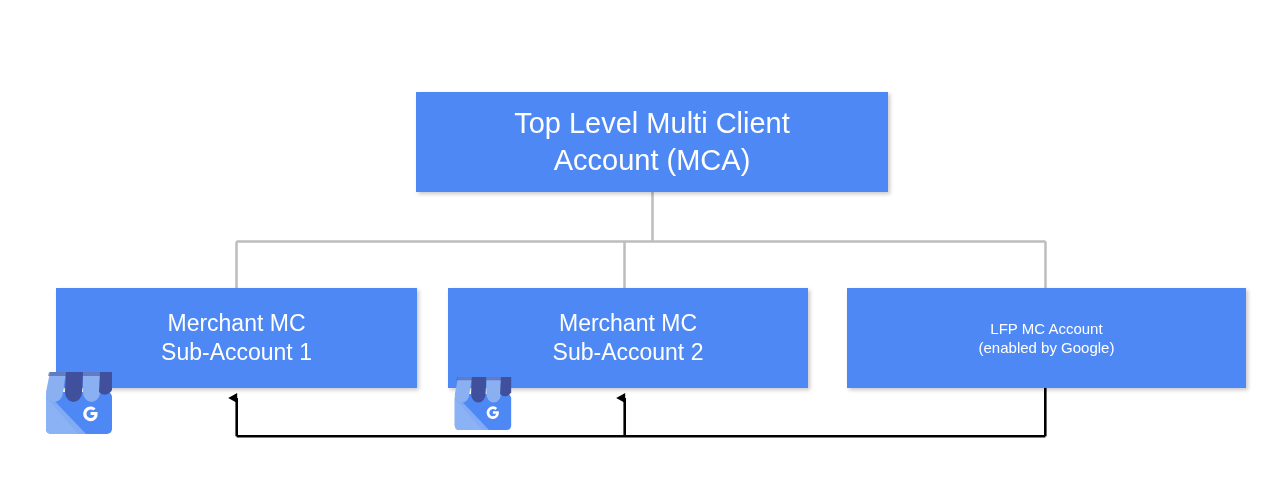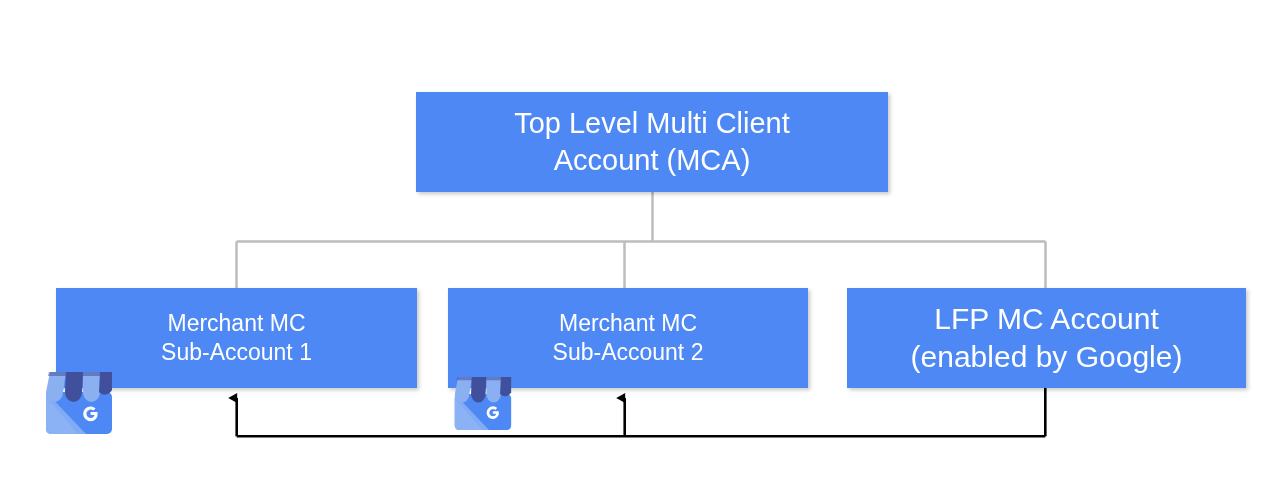"LFP MC Account" #box-lfp { font-size: 30px -> 15px }
